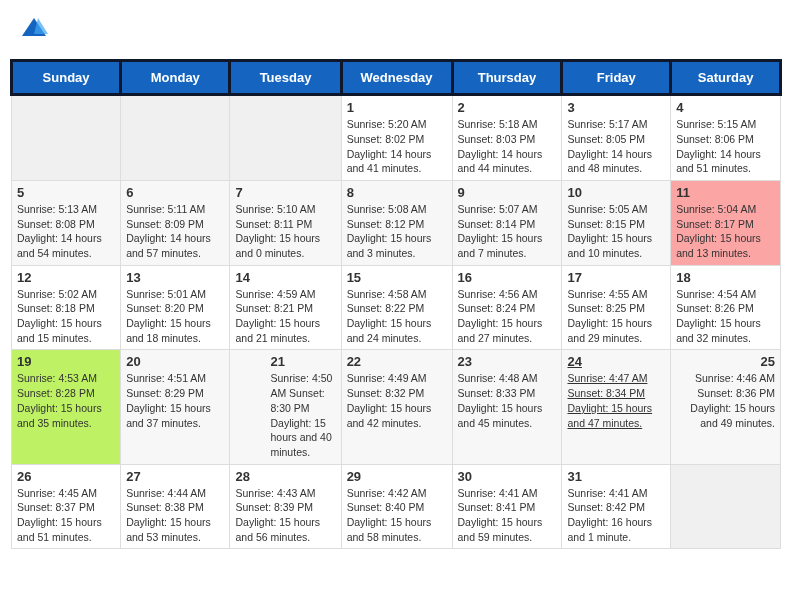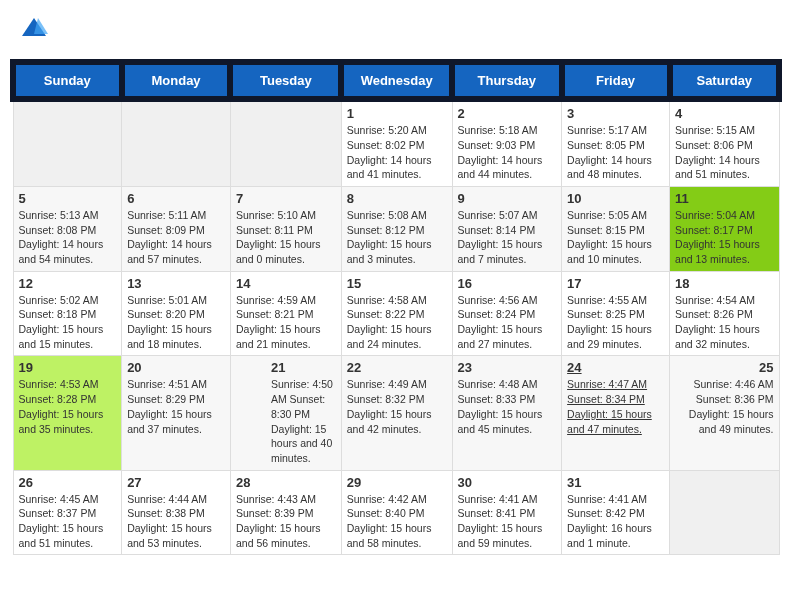"Sunday" .calendar th { border: 6px solid #0f172a -> 3px solid #0f172a }
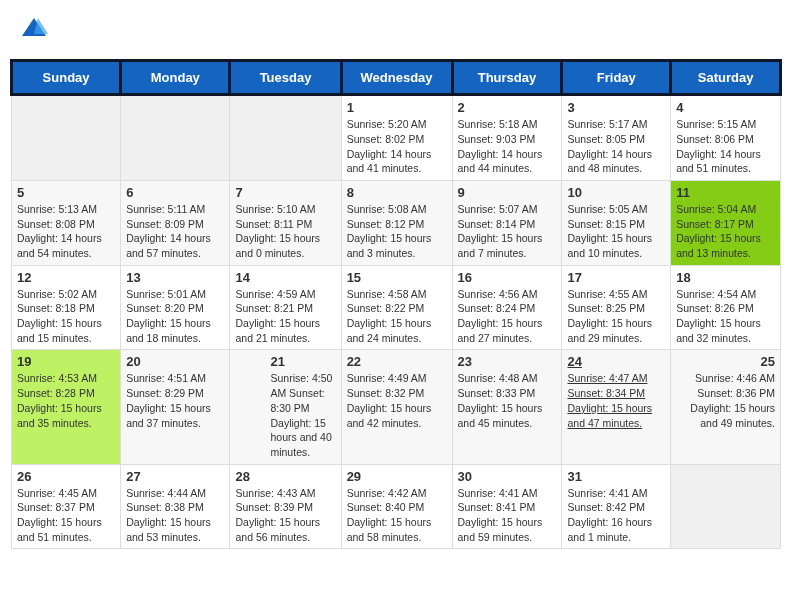"Sunrise: 5:18 AM Sunset: 9:03" div.day-info { text: 9:03 -> 8:03 }
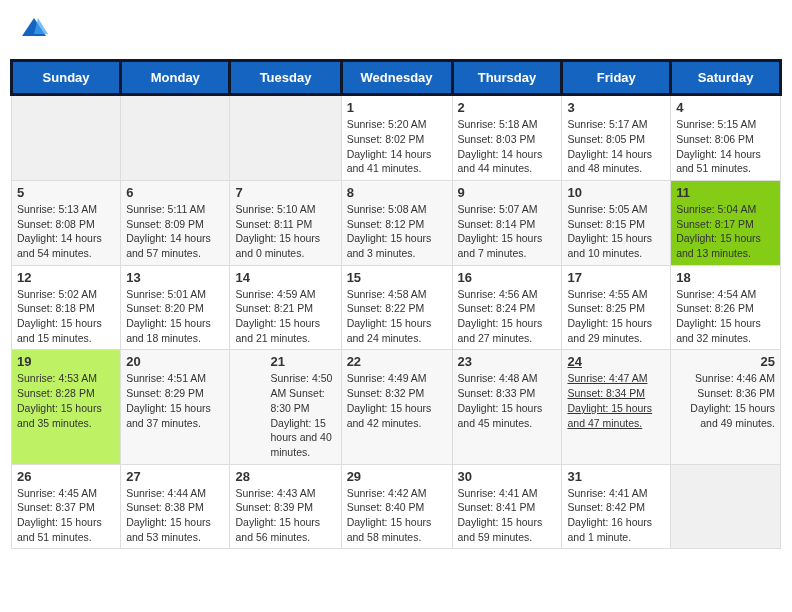"11" td { background: #84cc16 -> #fca5a5 }
